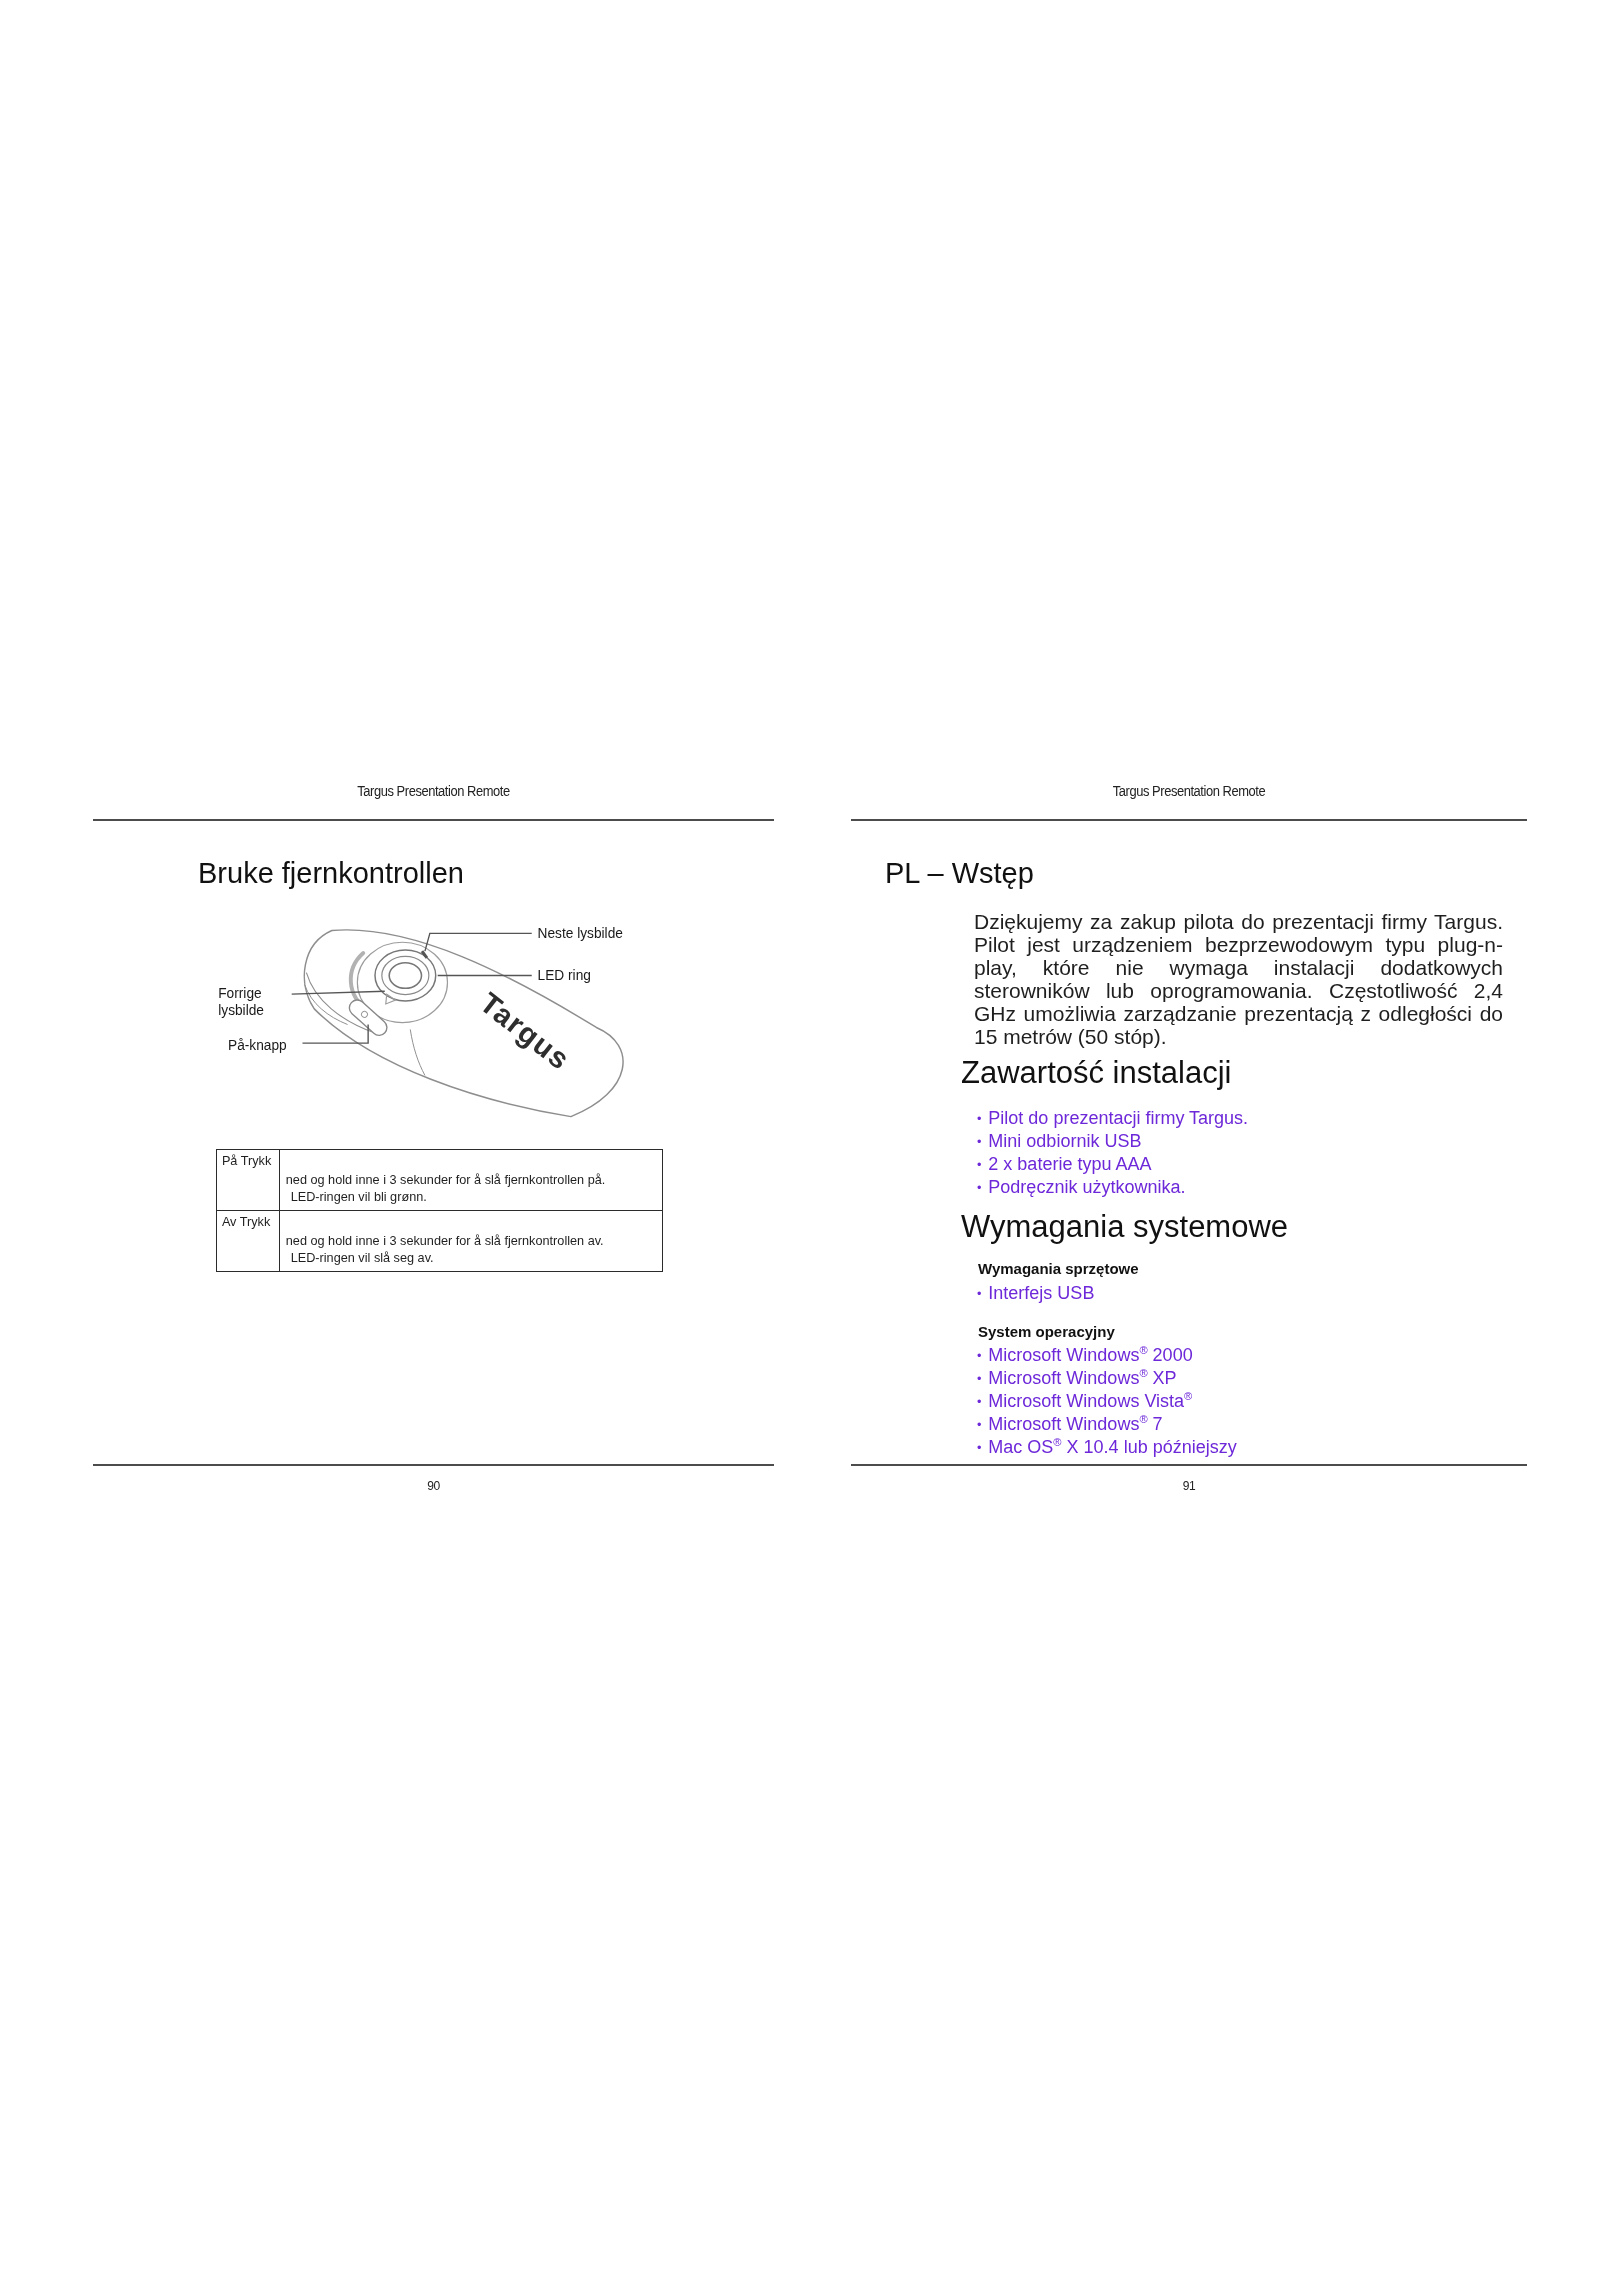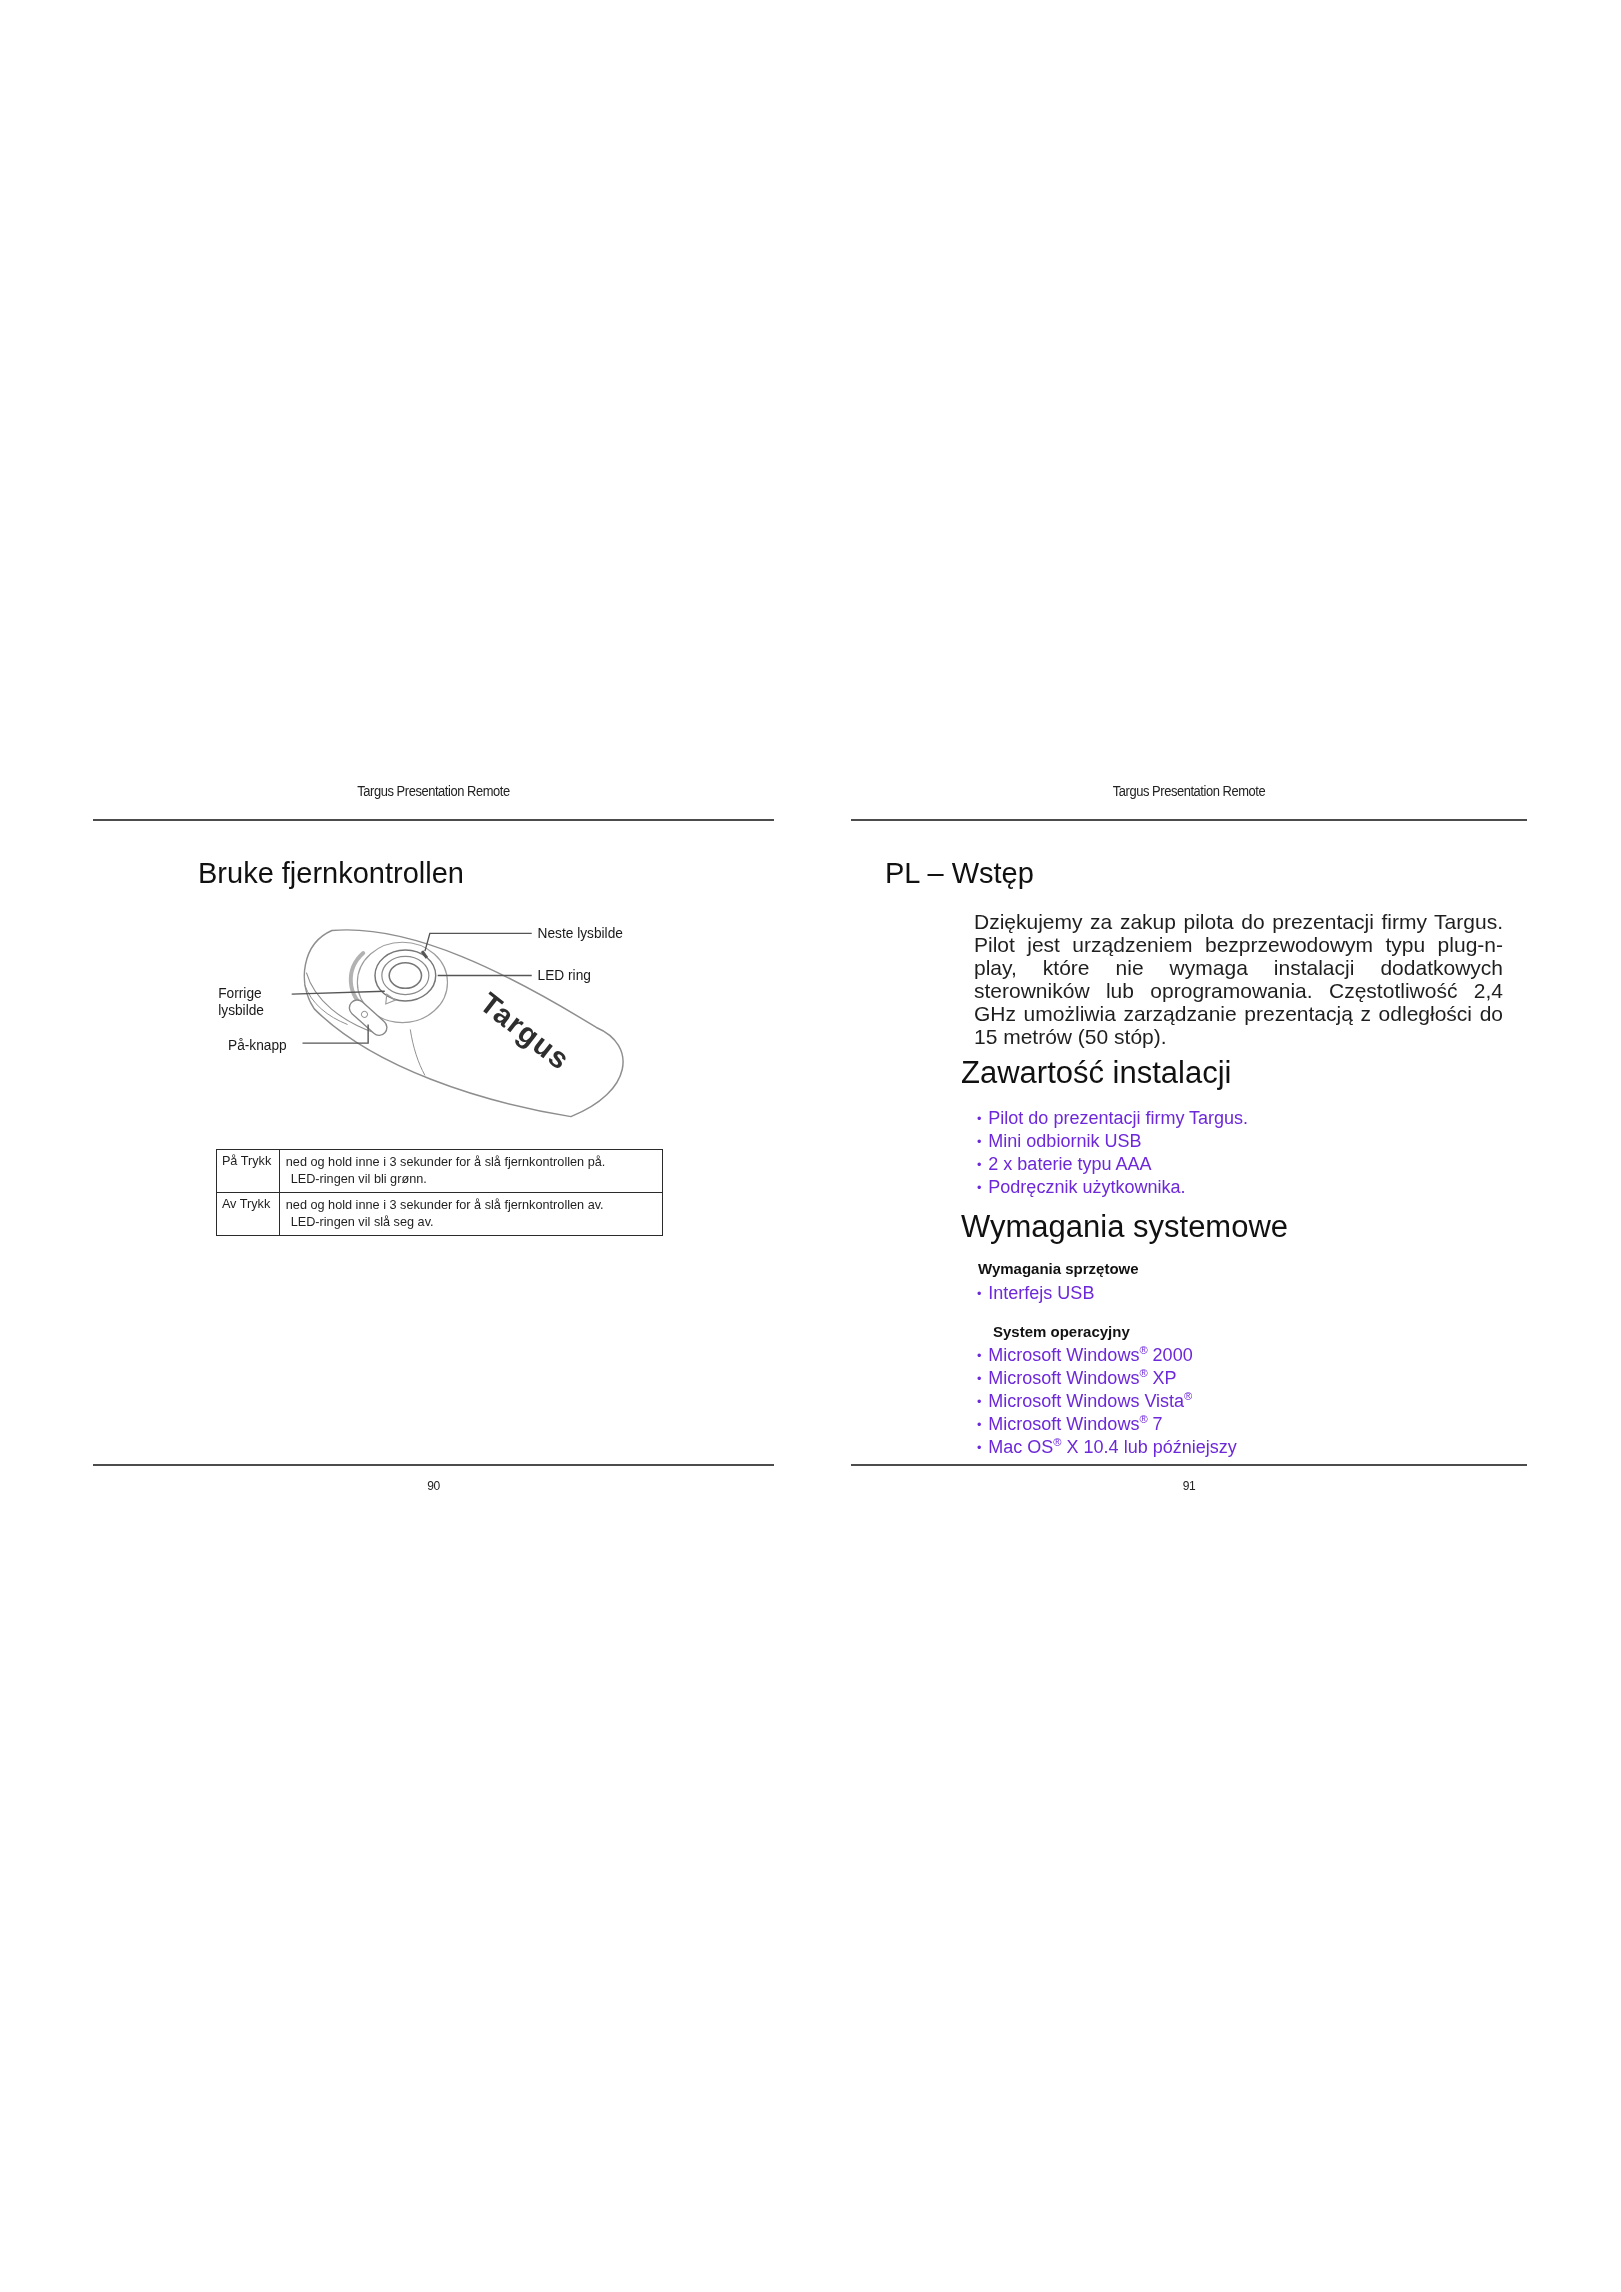"ned og hold inne i" .tdesc { margin-top: none -> 18px }
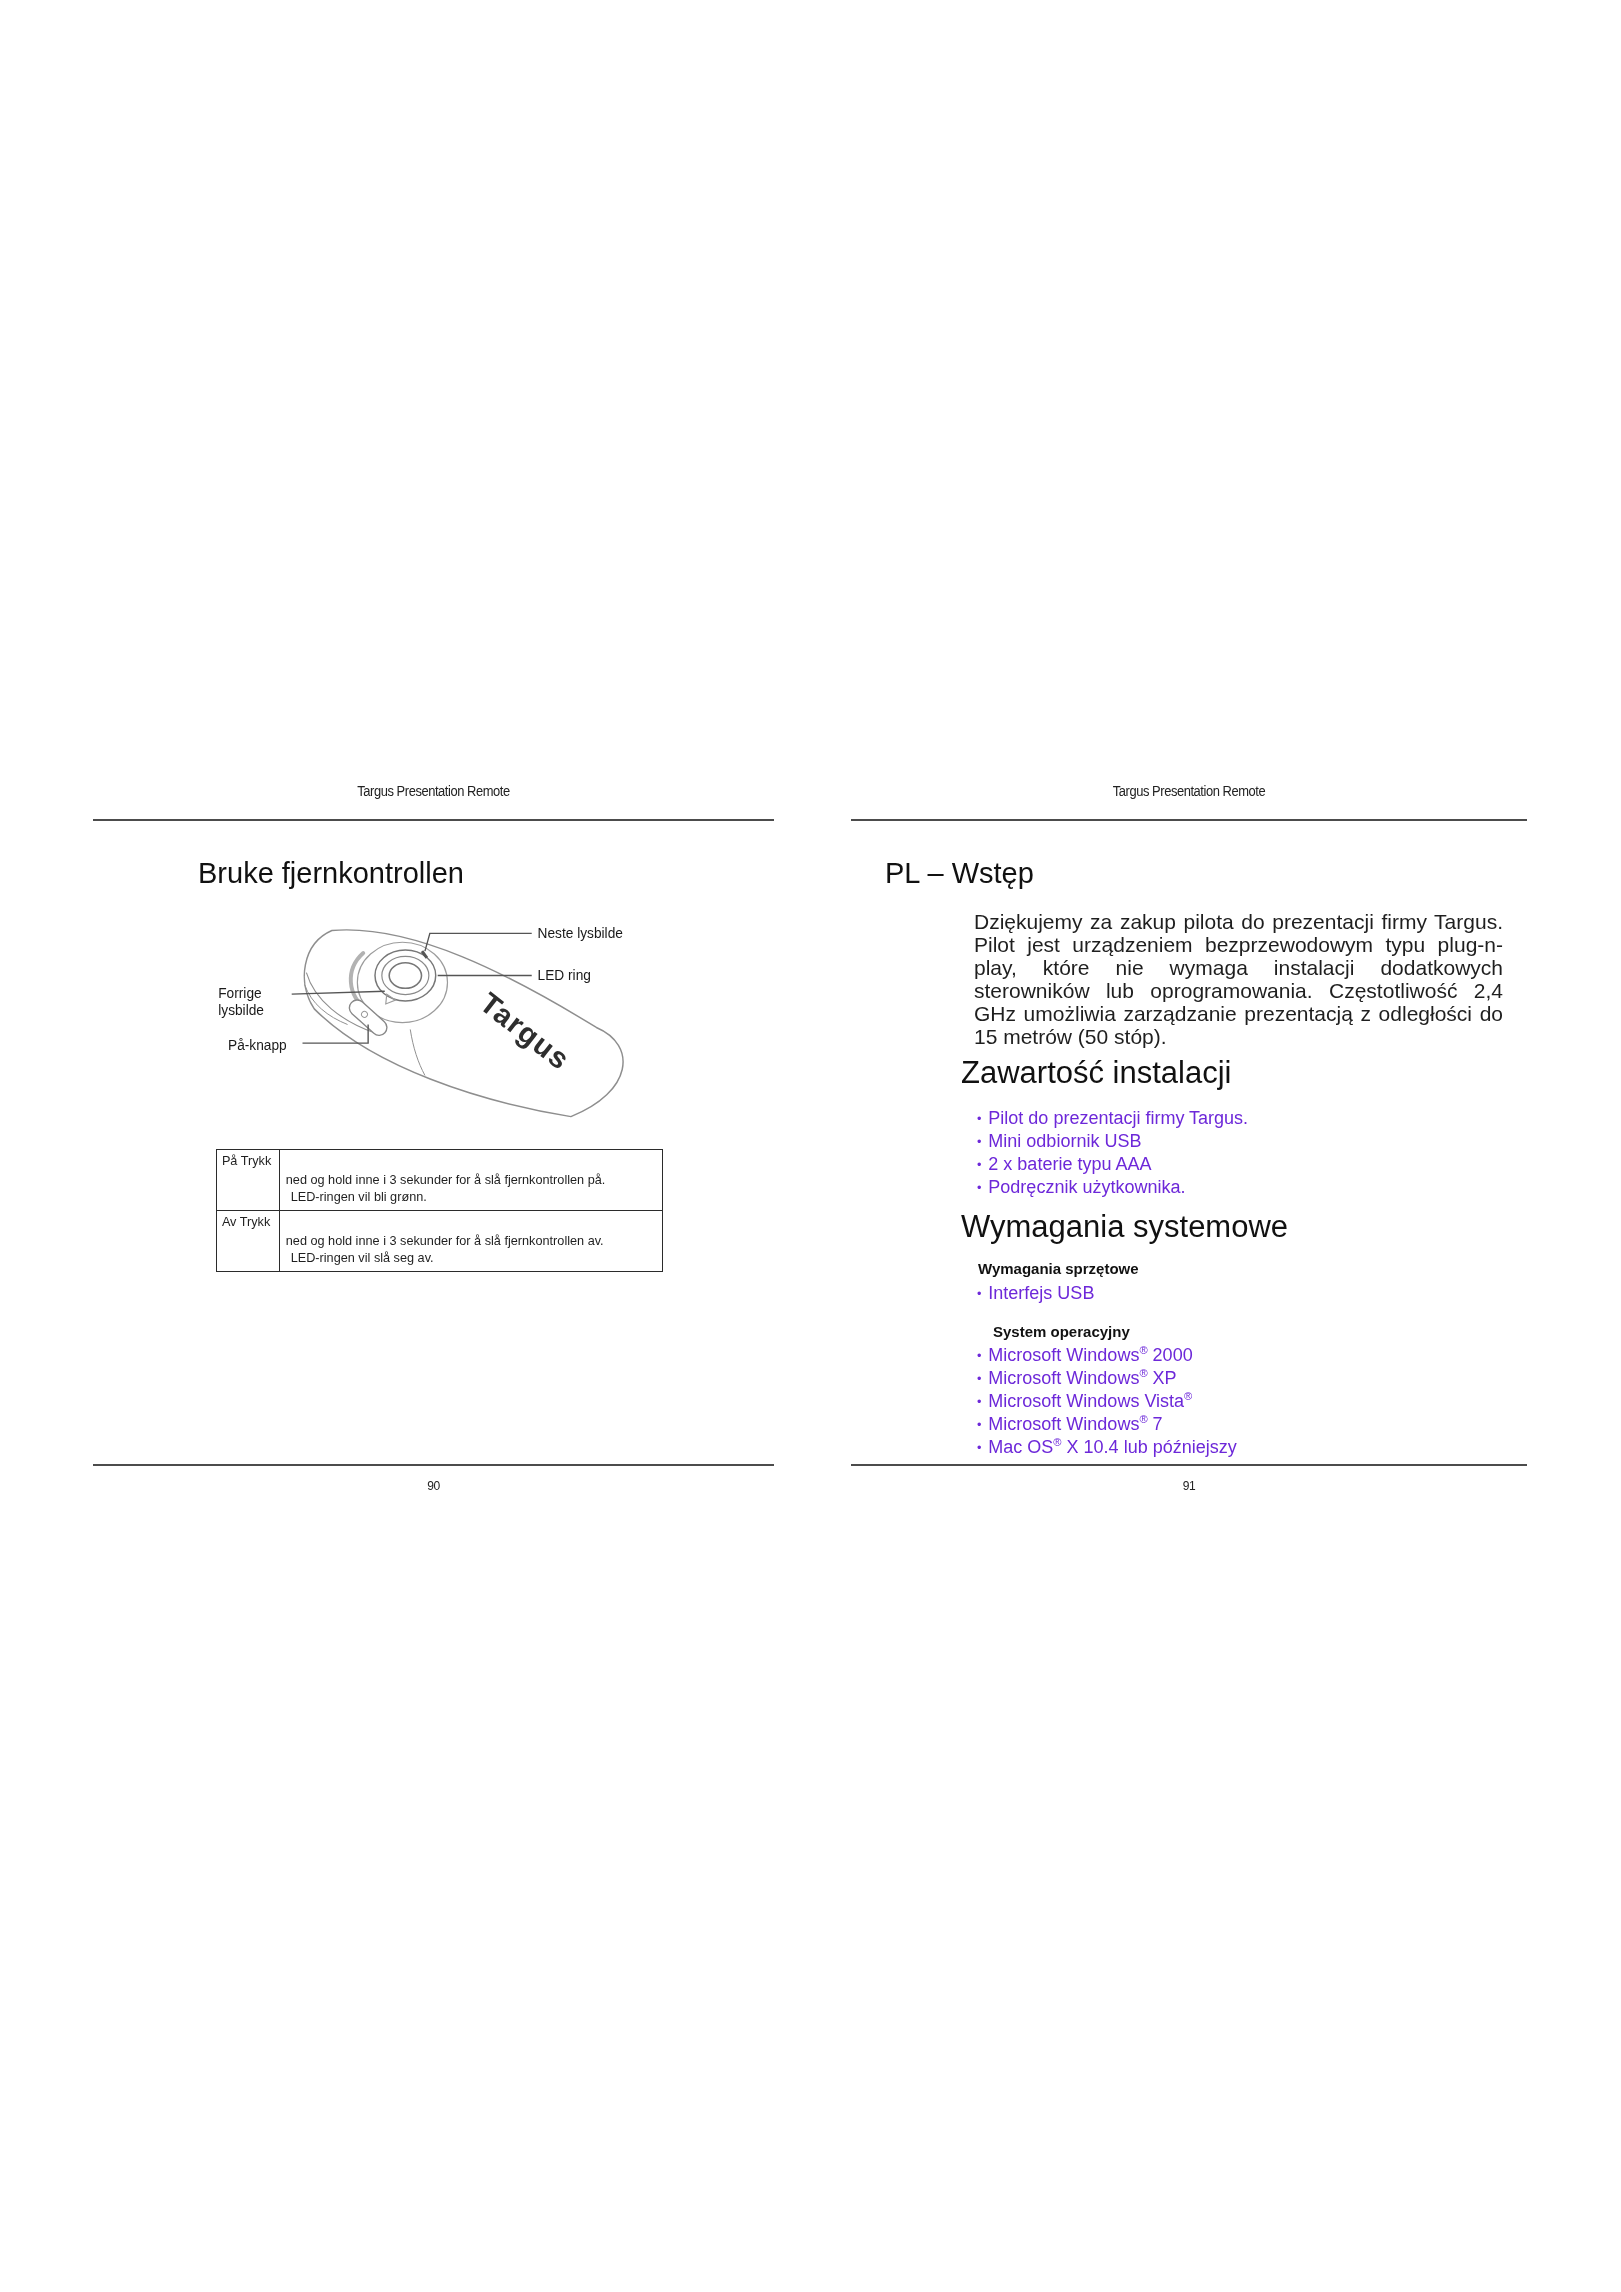"System operacyjny" div.subhead { margin-left: 15px -> none }
